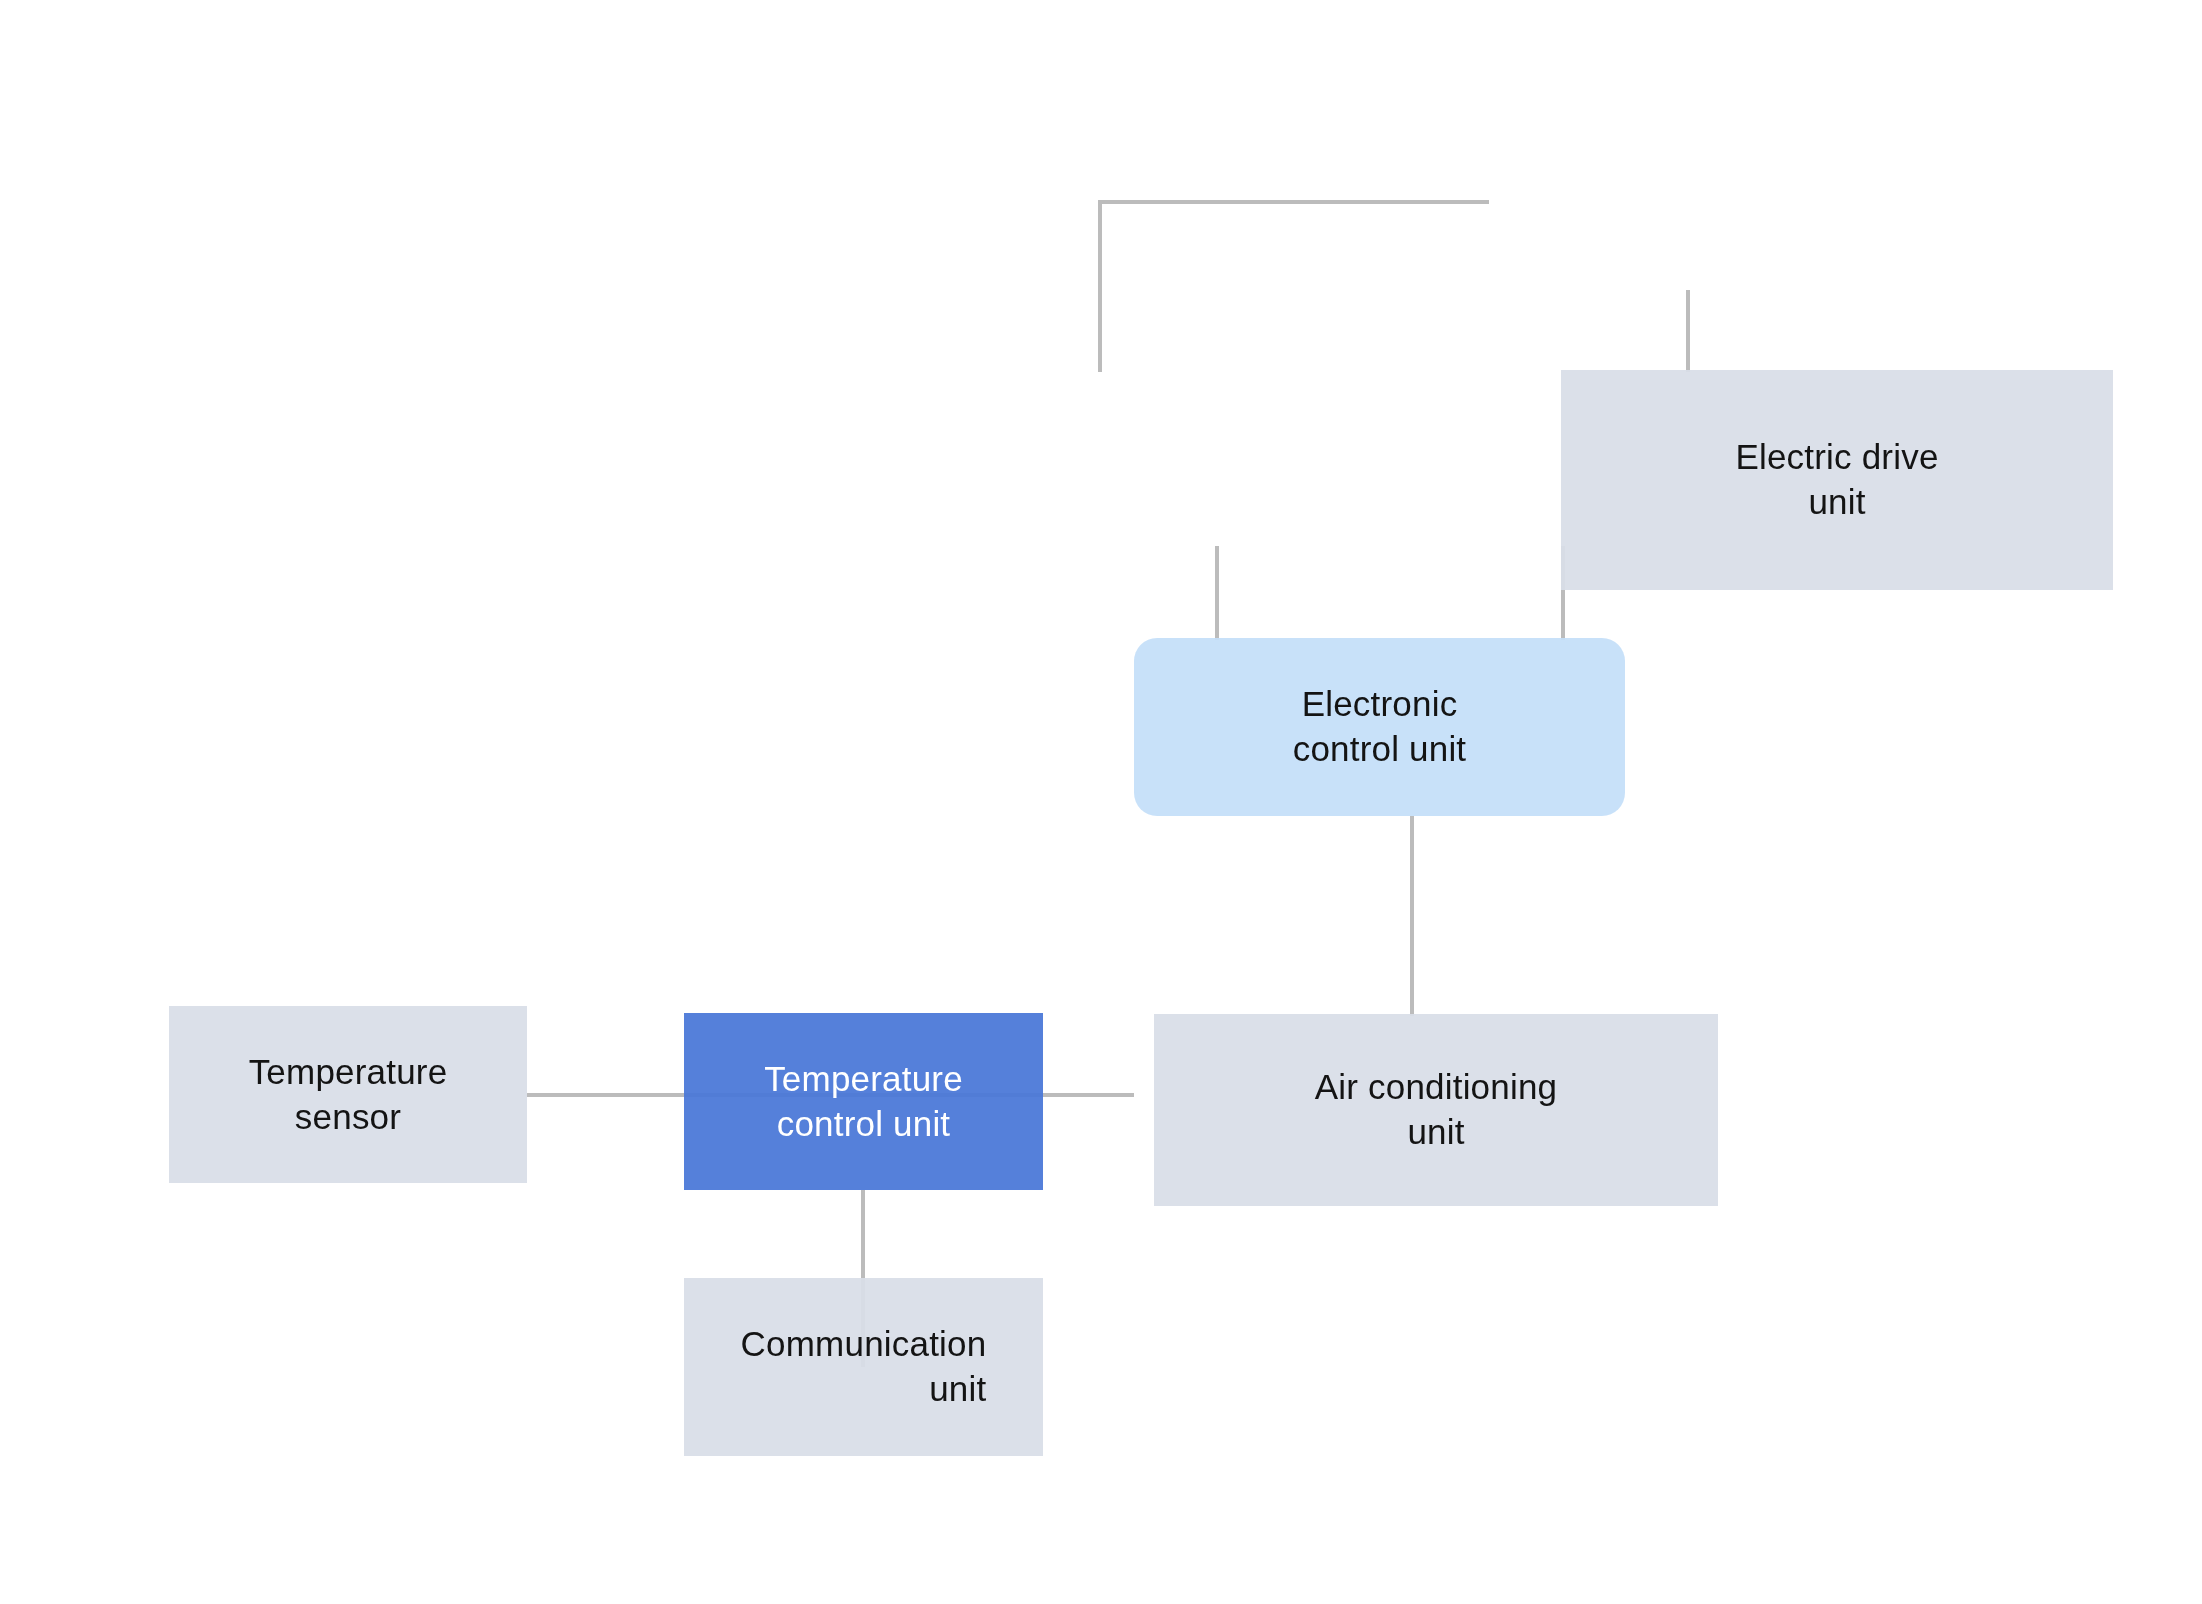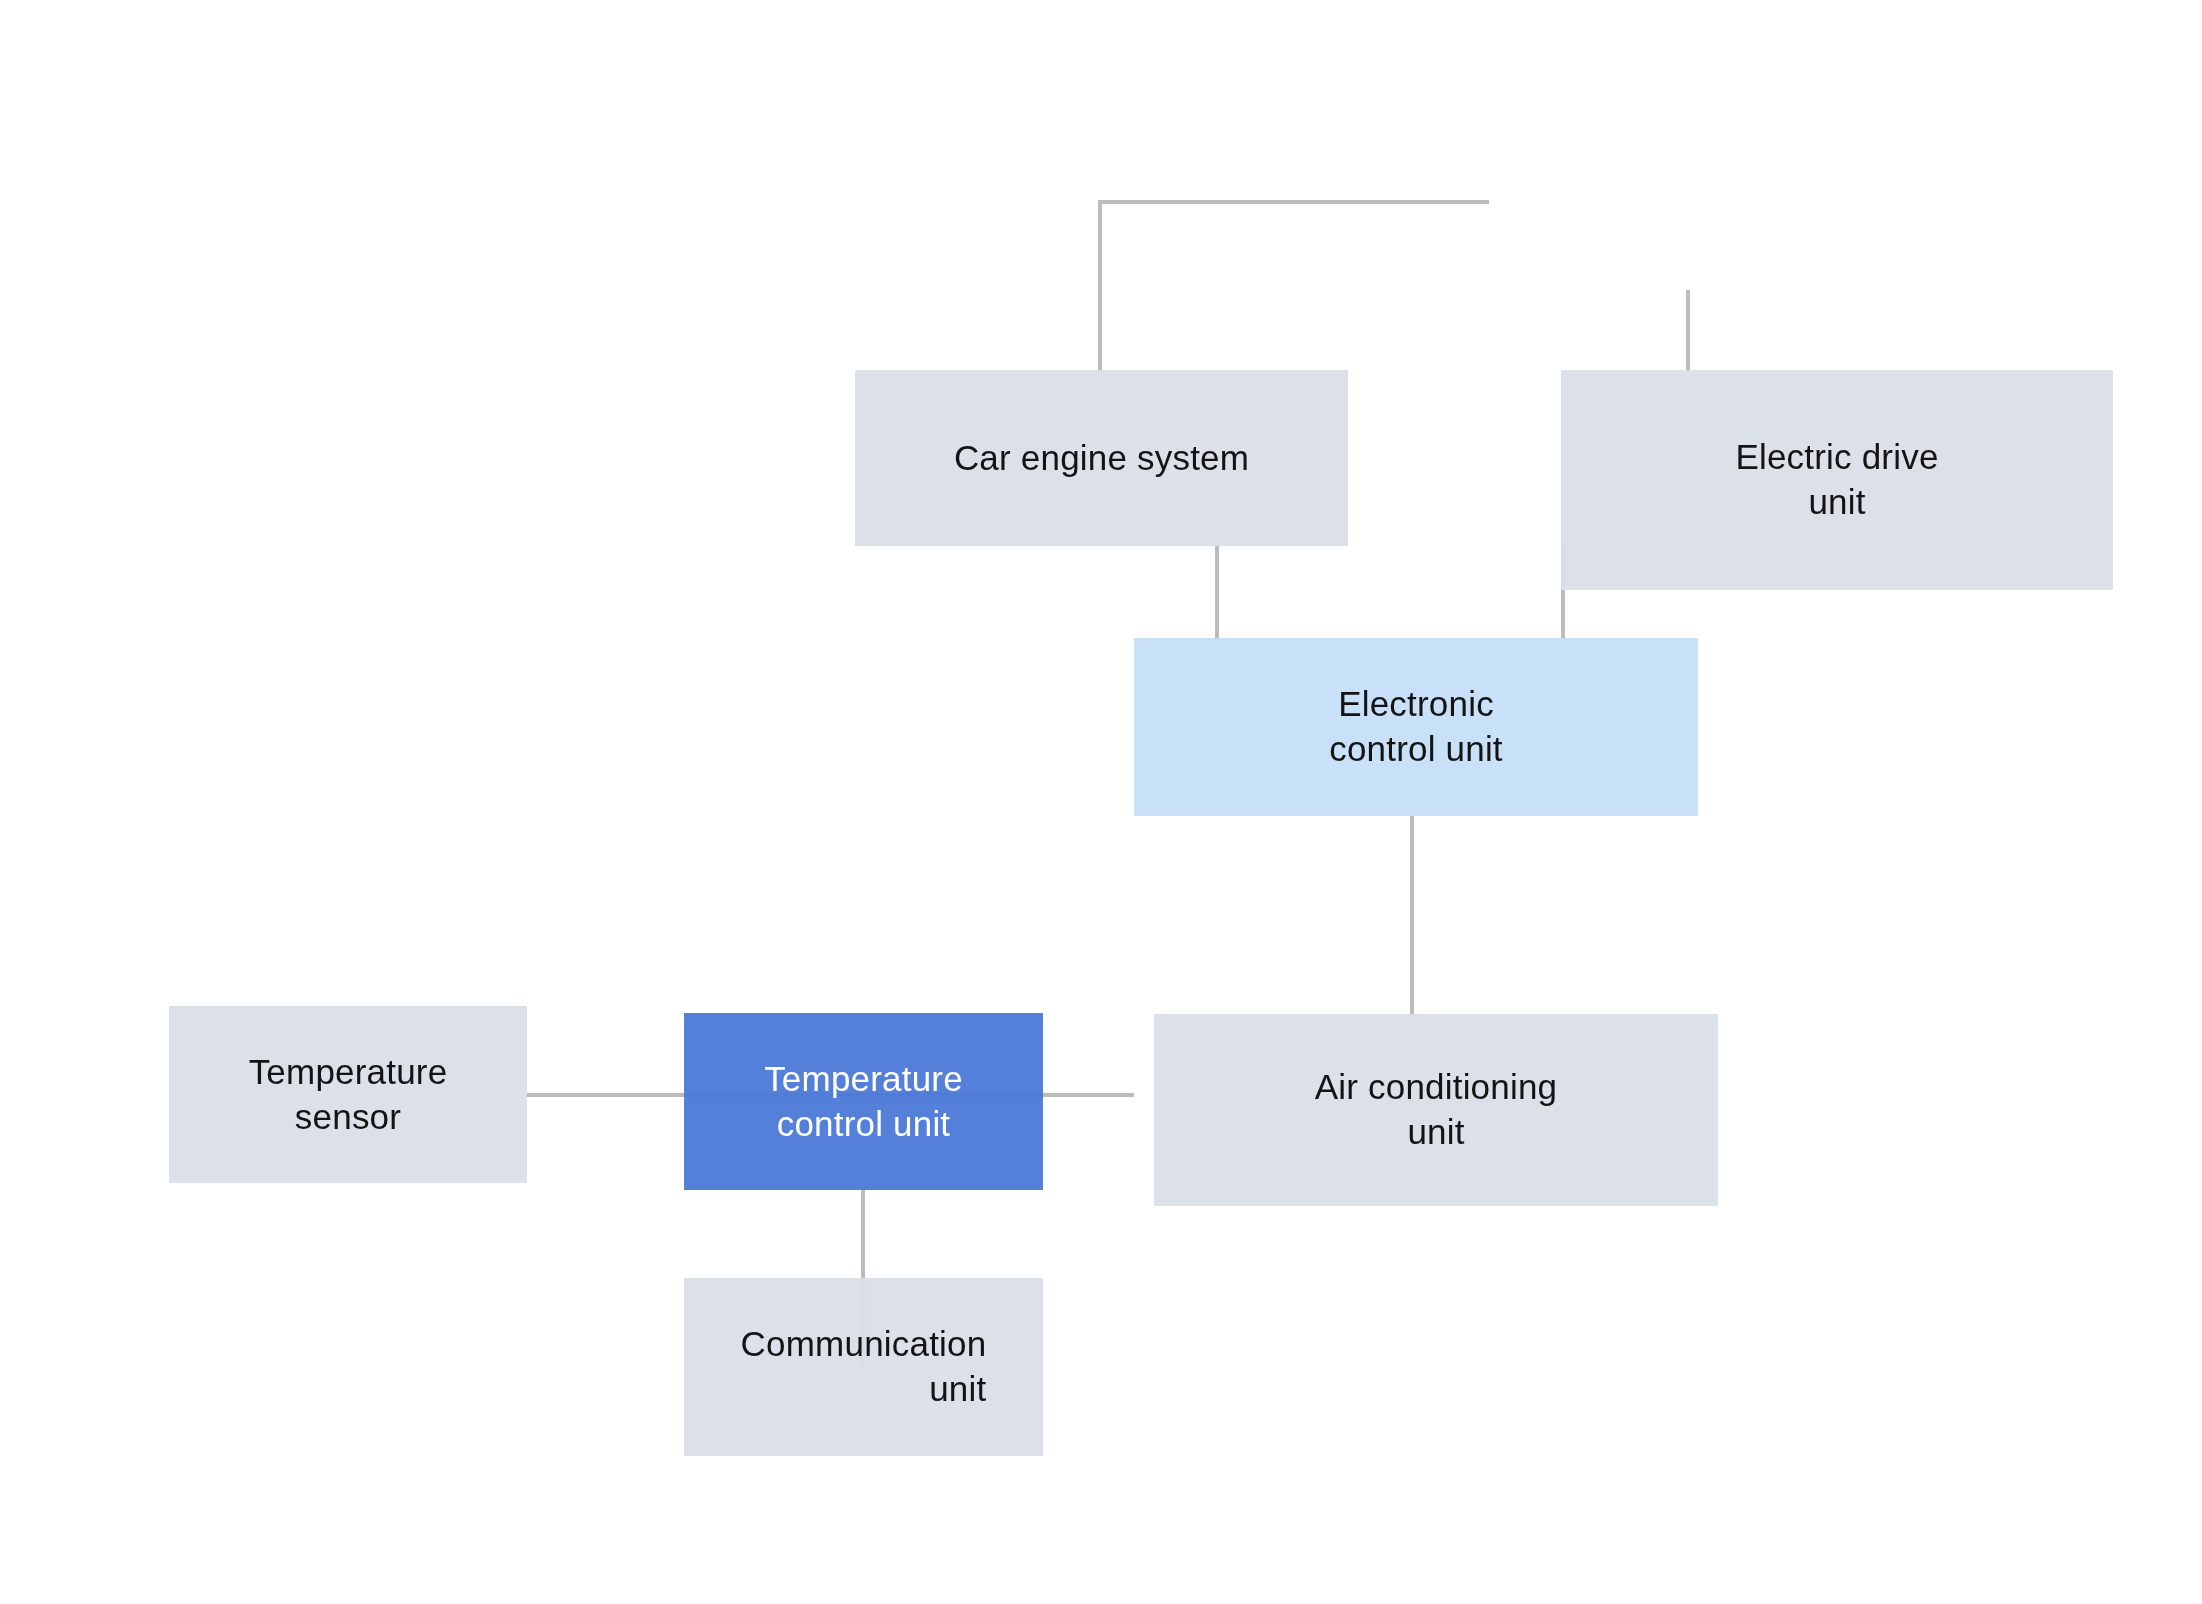"Car engine system" div.node { html: <div> <span>Car engine system</span> </div> -> none }
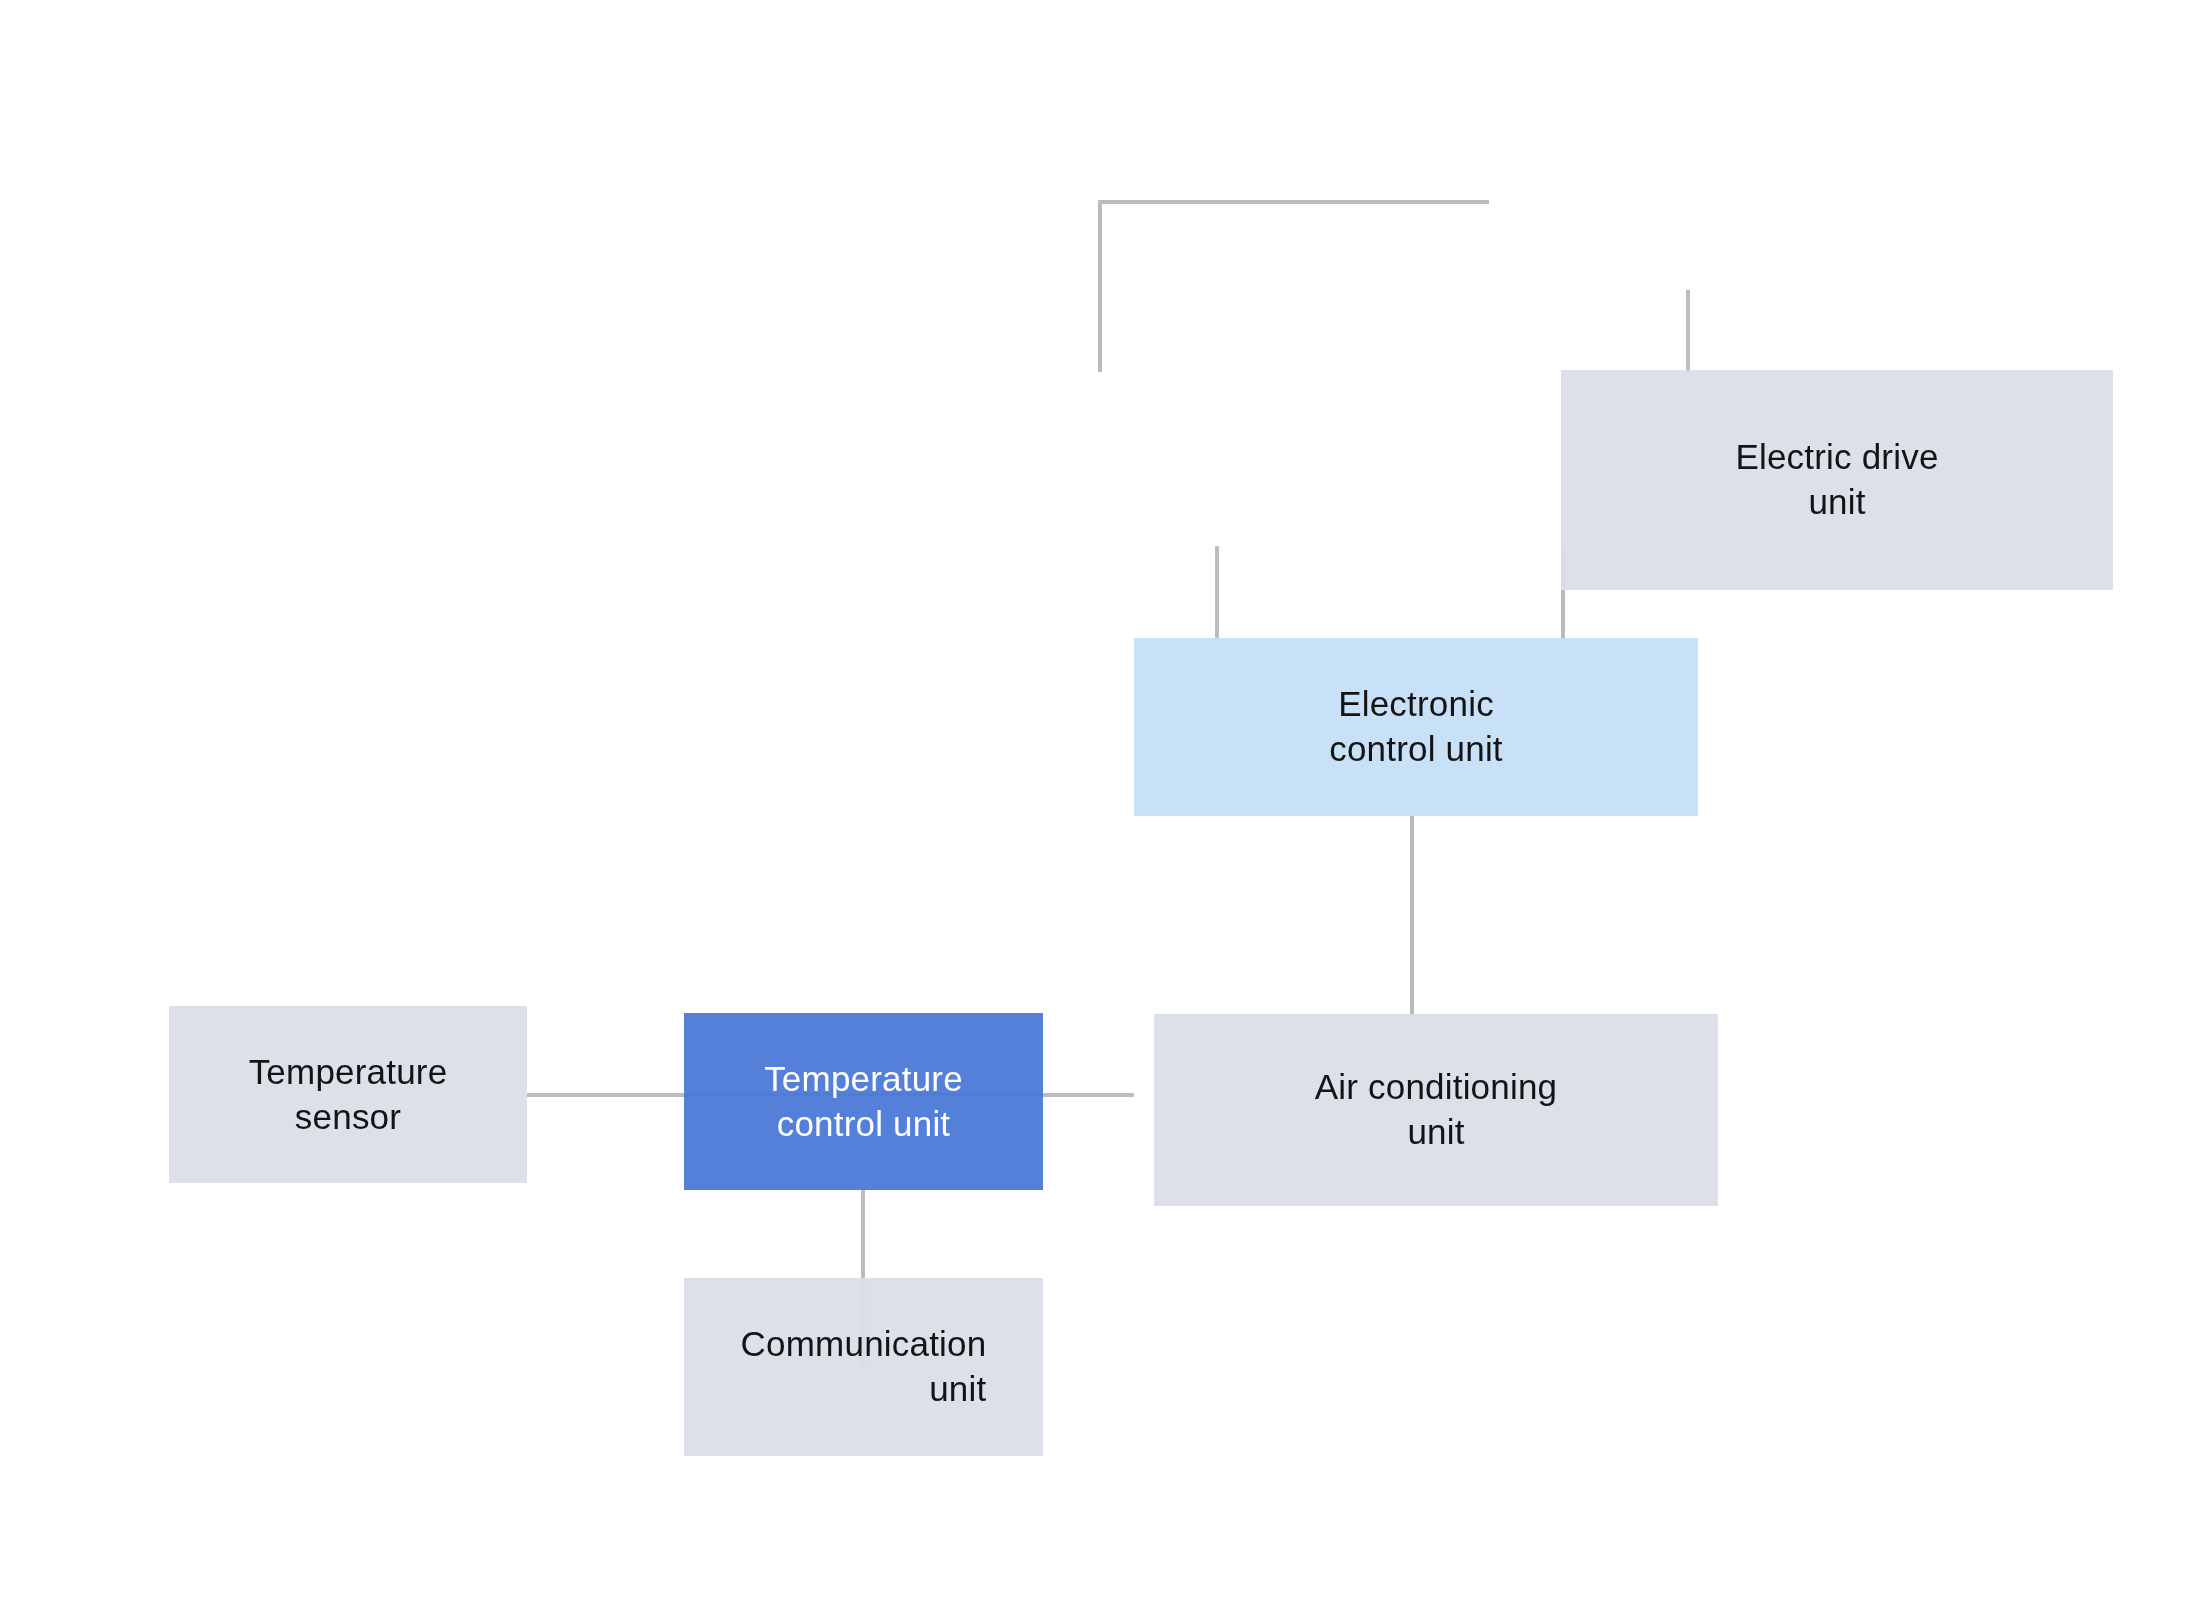"Electronic" div.node { border-radius: none -> 23px; width: 564px -> 491px }
